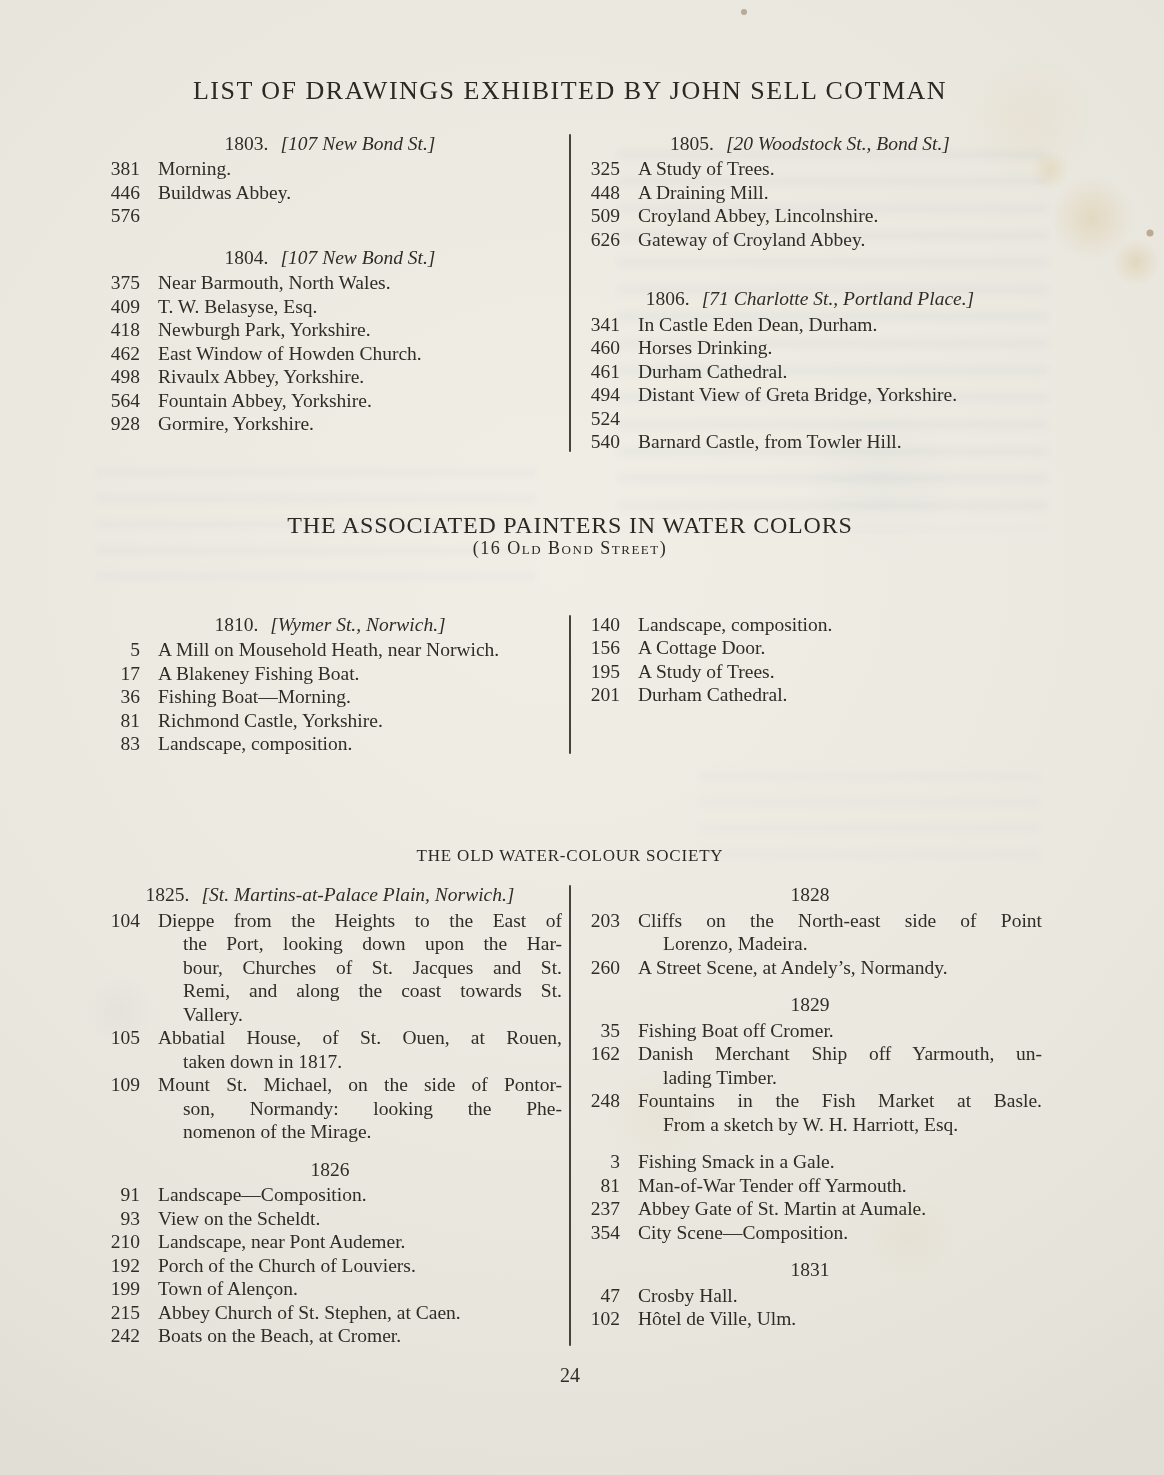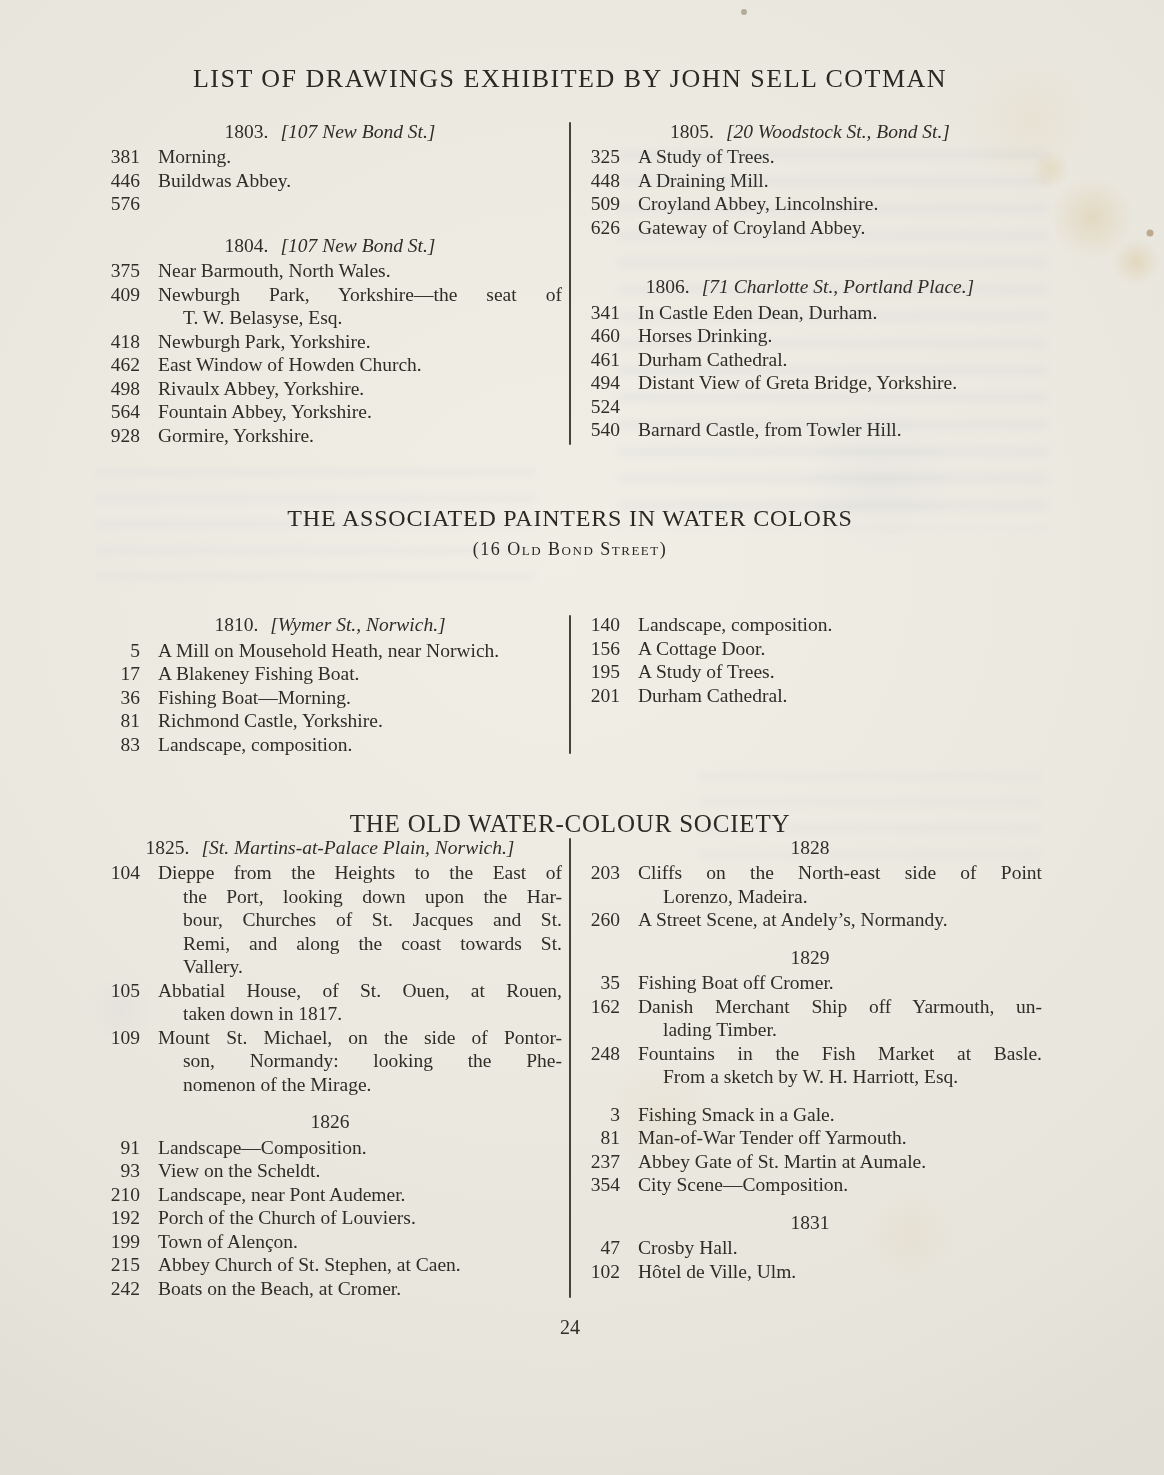"LIST OF DRAWINGS EXHIBITED BY" .content { padding: 0 122px 0 98px -> 12px 122px 0 98px }
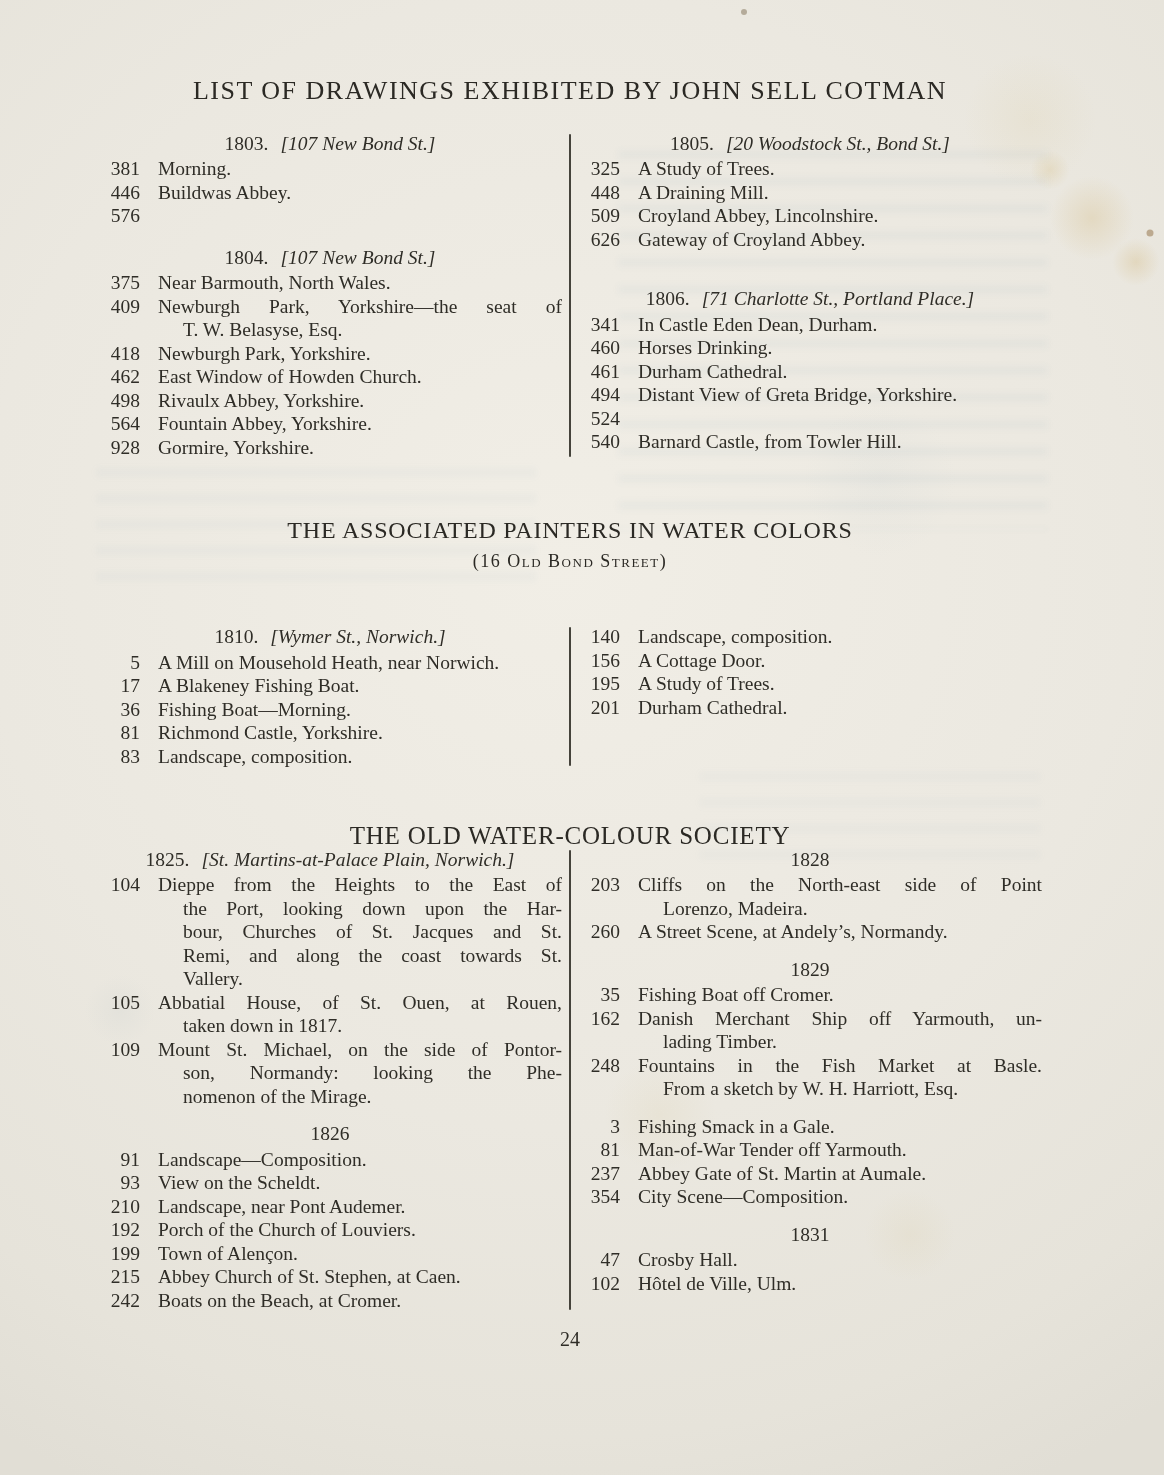"Newburgh Park, Yorkshire—the seat of" span.ln { html: <span>Newburgh Park, Yorkshire—the seat of</span> -> none }
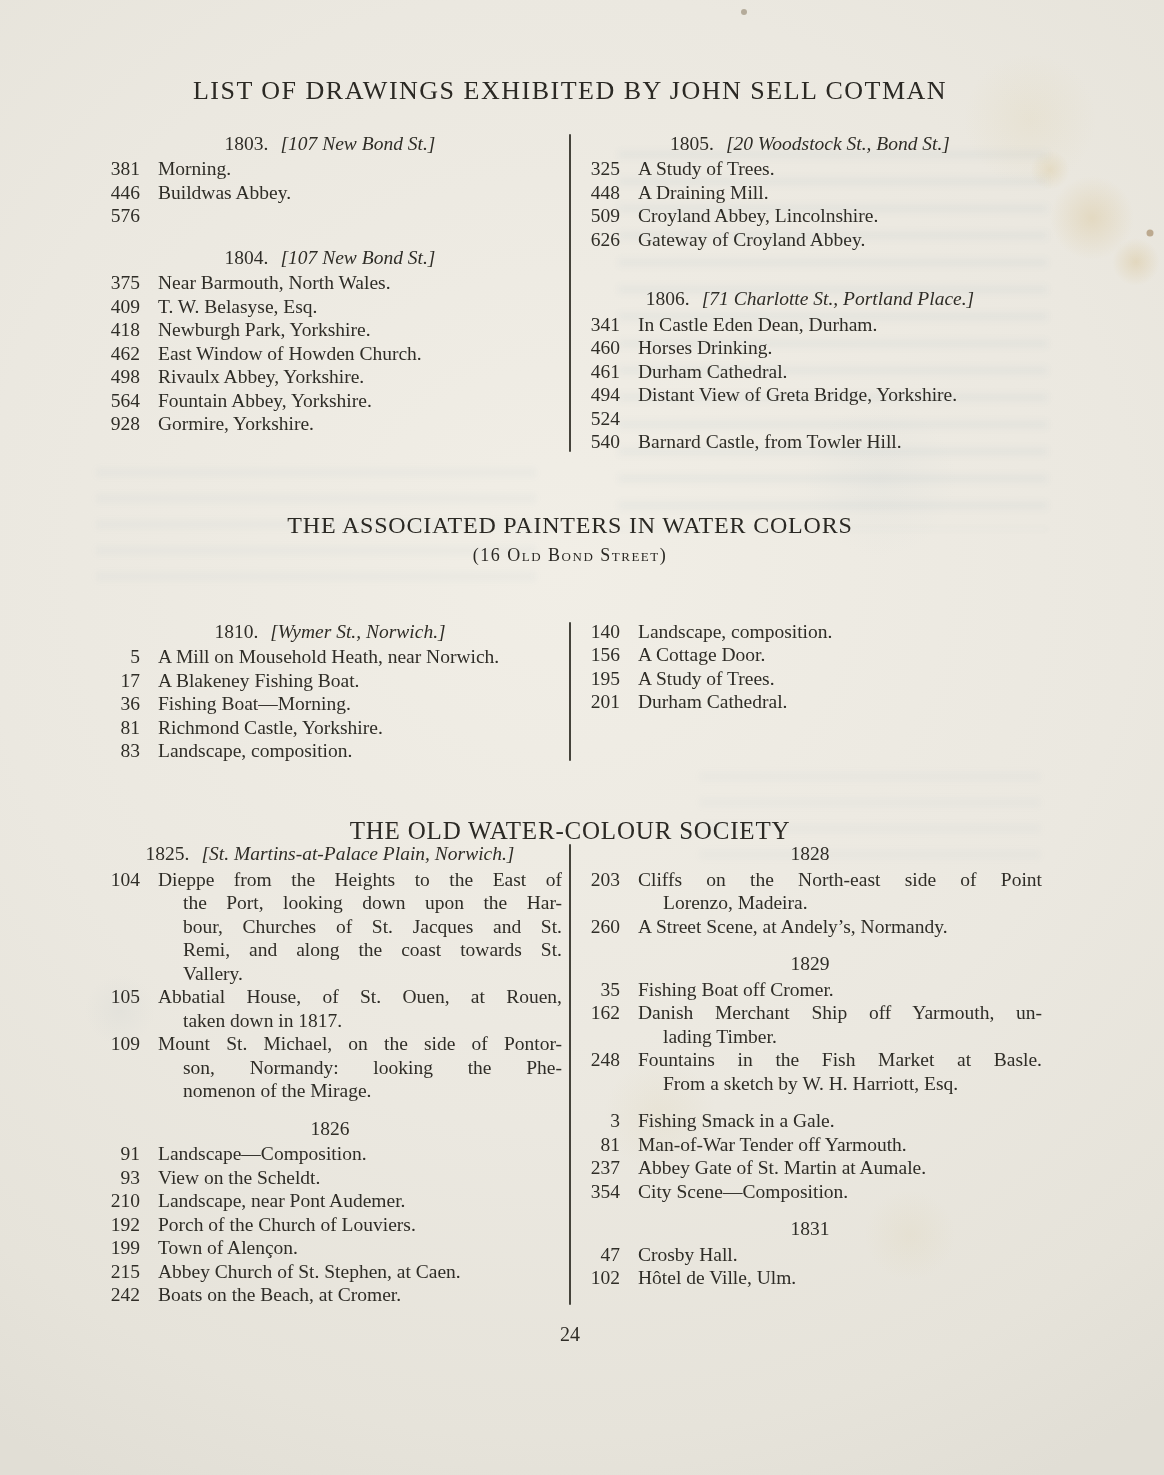"(16 Old Bond Street)" .h-sub { margin-top: 7px -> none }
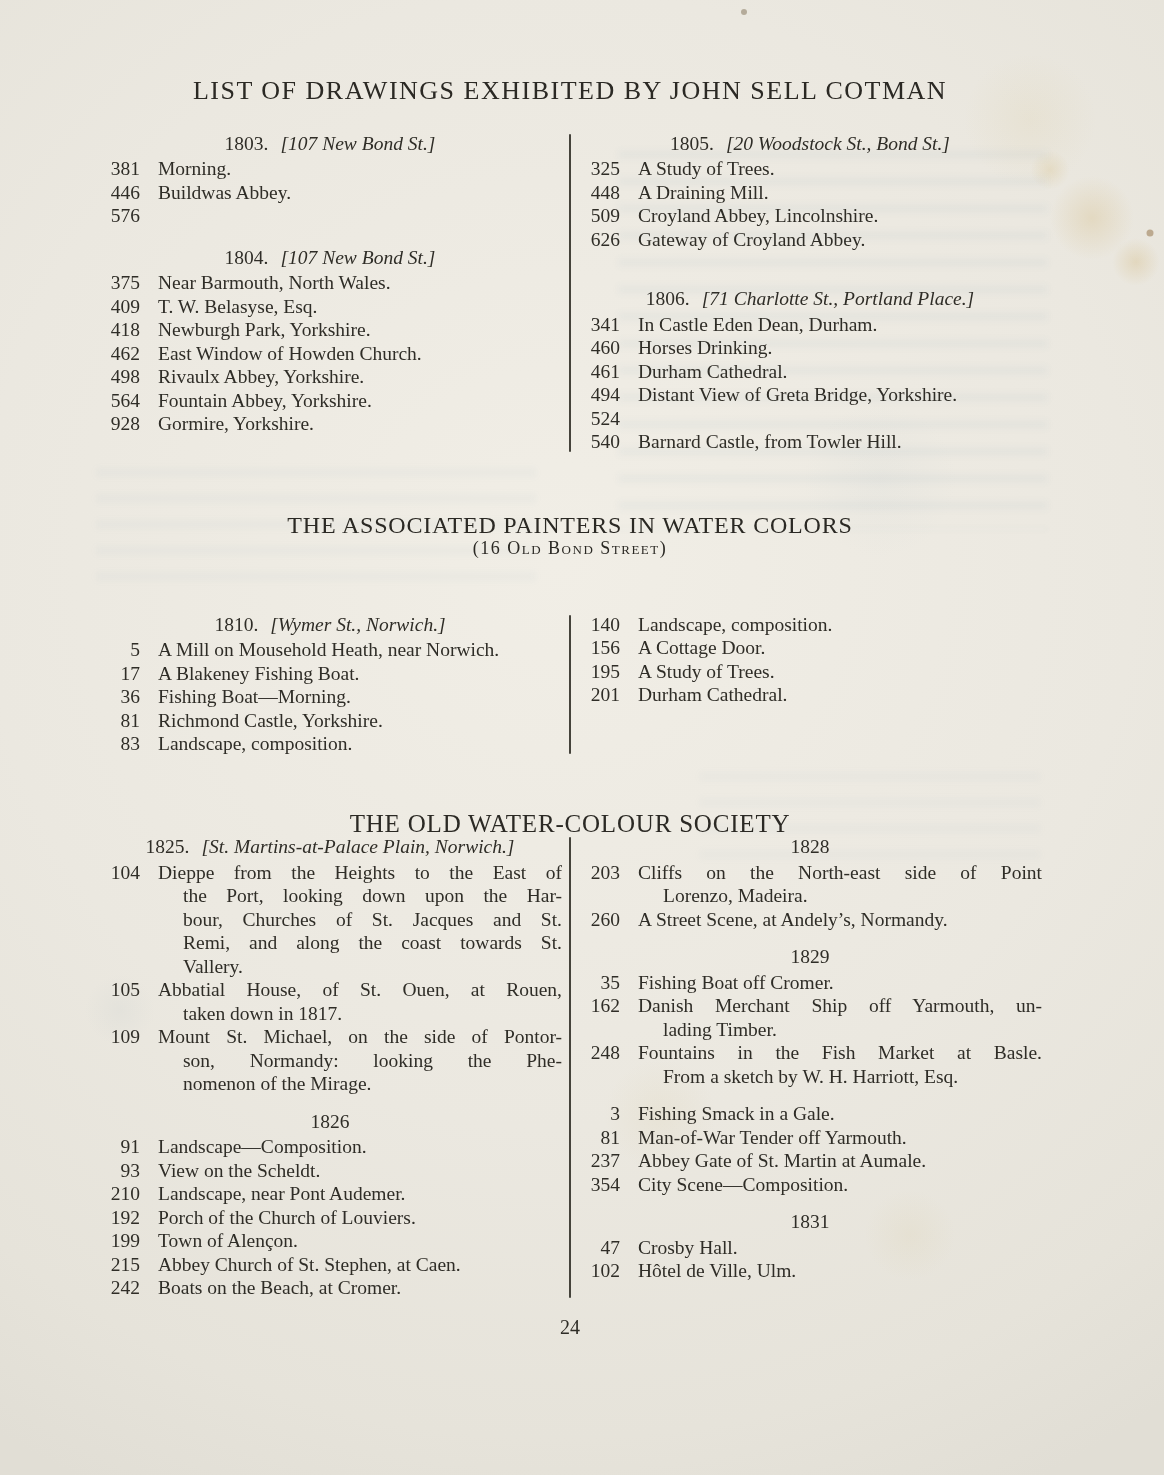"THE OLD WATER-COLOUR SOCIETY" .h-owcs { font-size: 25px -> 17px; margin-top: 56px -> 88px }
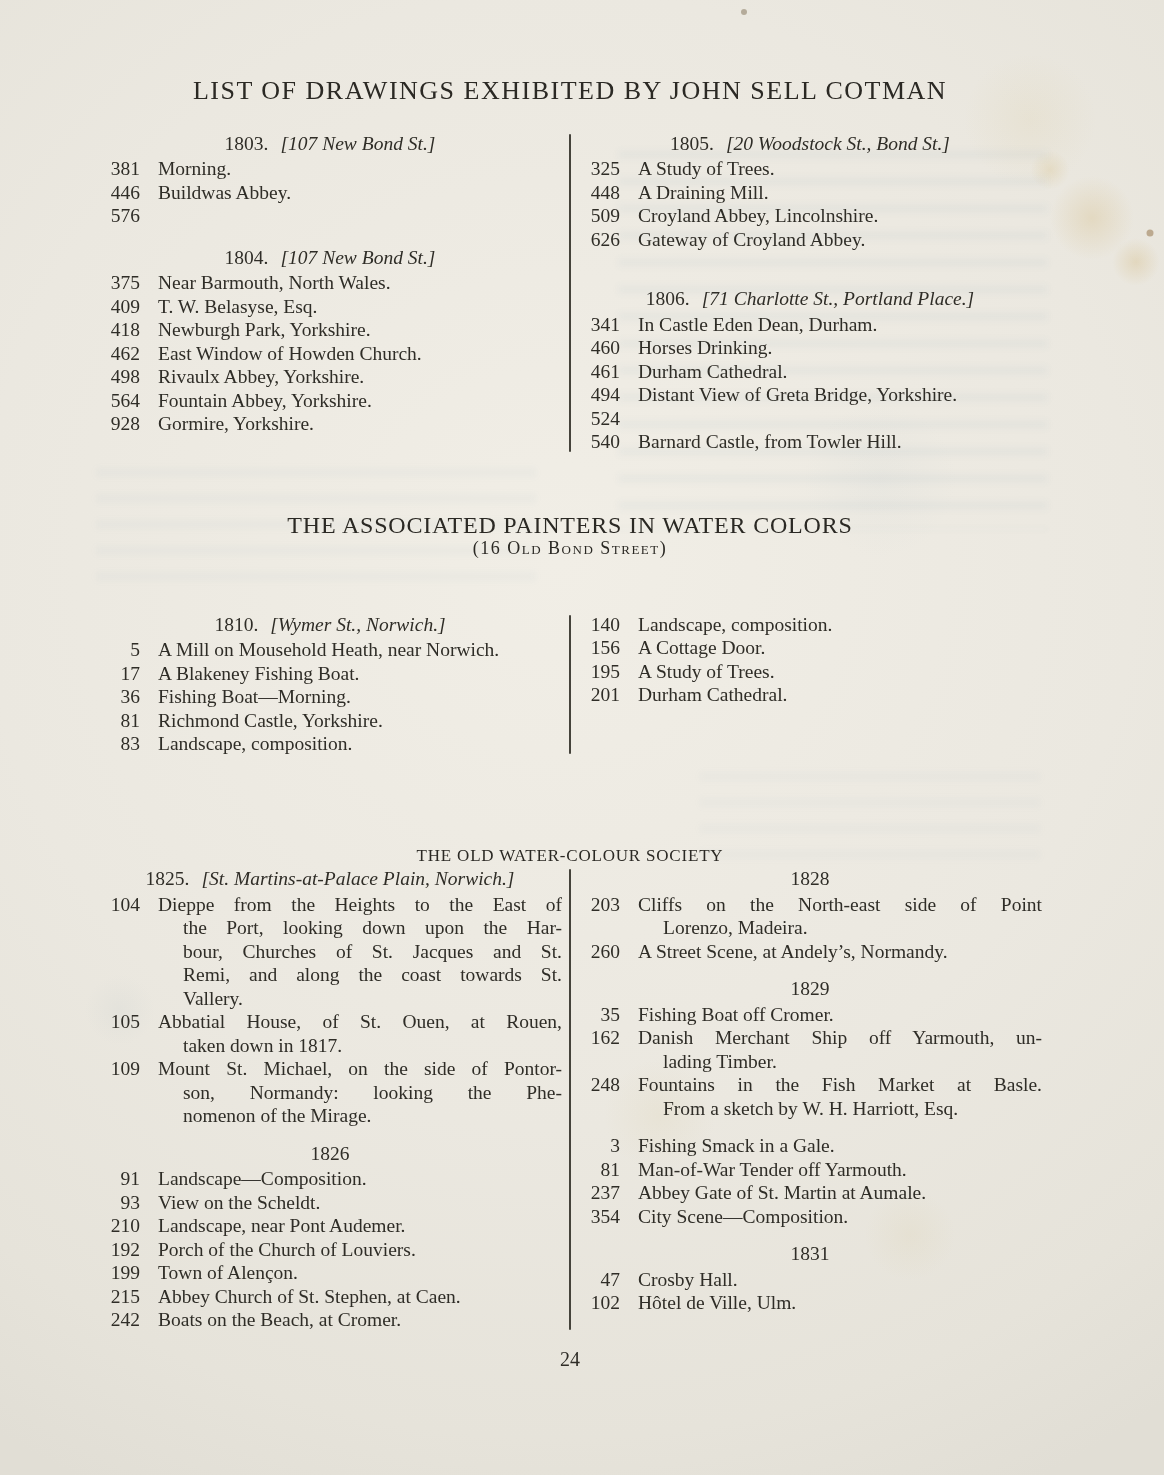"1825. [St. Martins-at-Palace Plain," .block-owcs { margin-top: none -> 16px }
